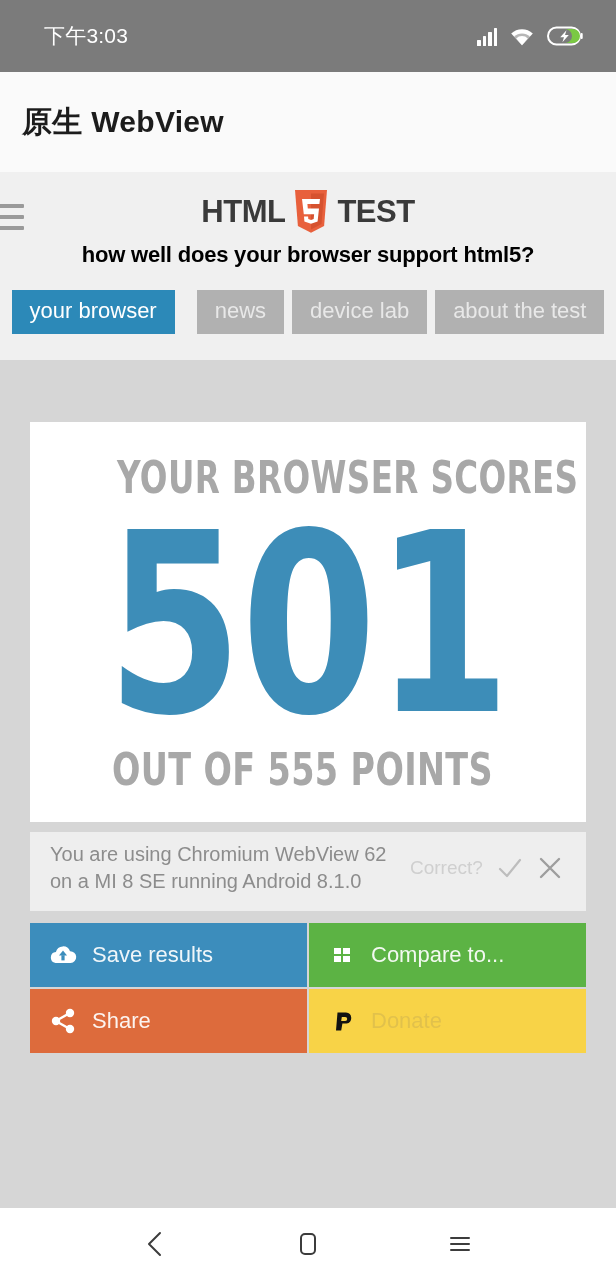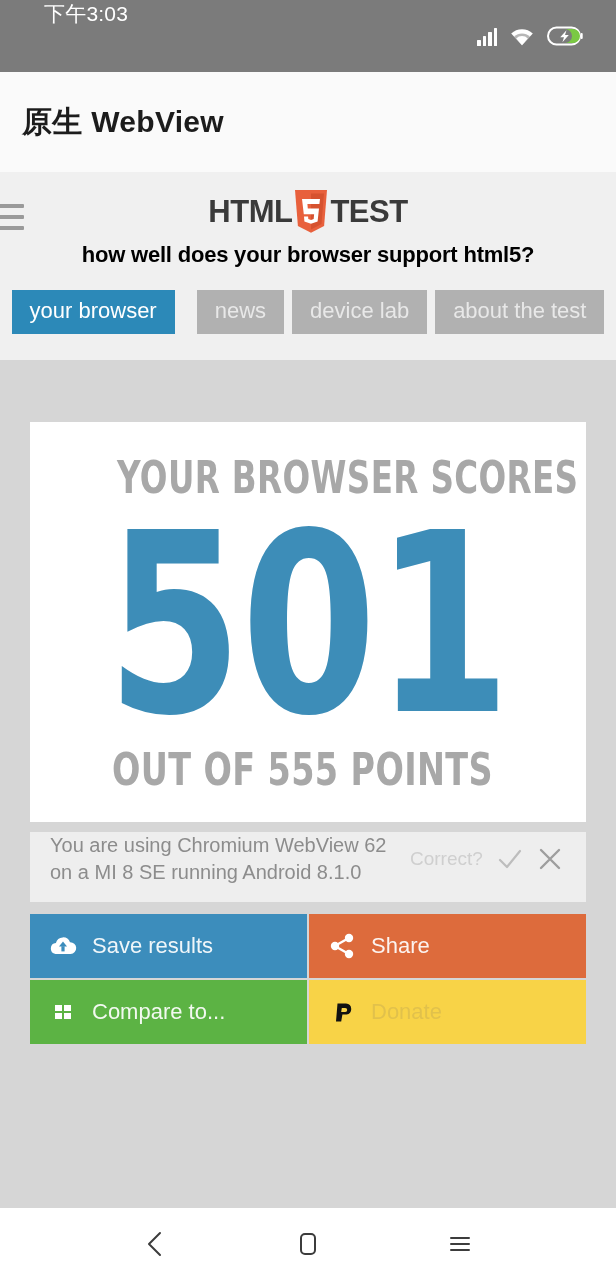"下午3:03" .statusbar { align-items: none -> center }
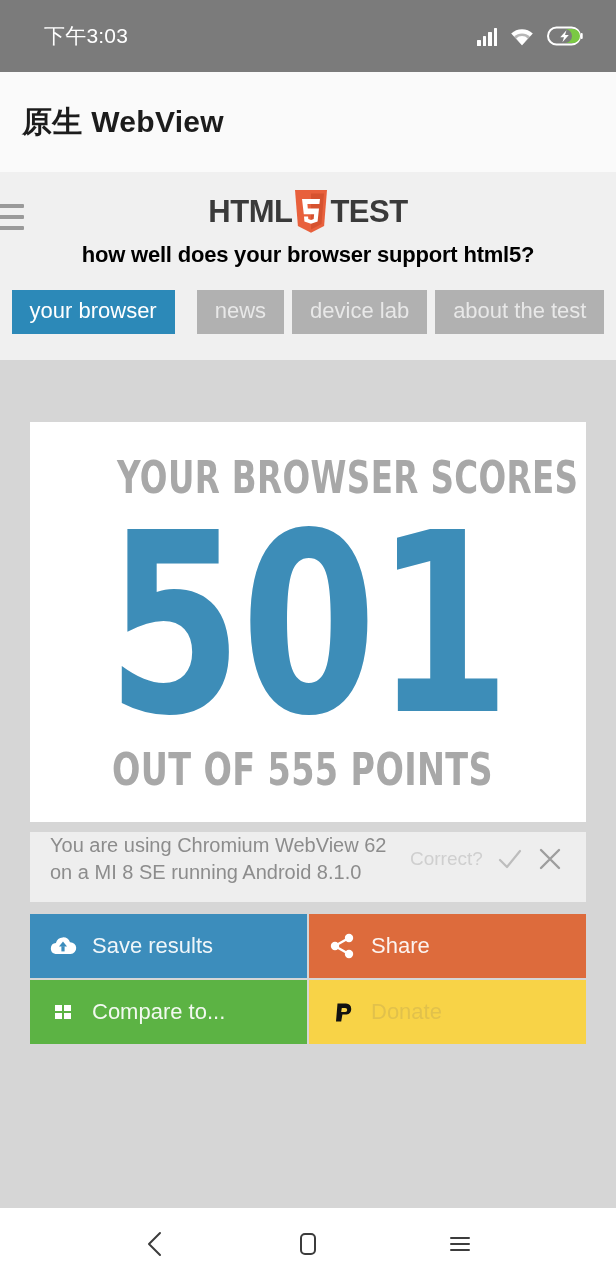"HTML" .logo-row { gap: 0 -> 7px }
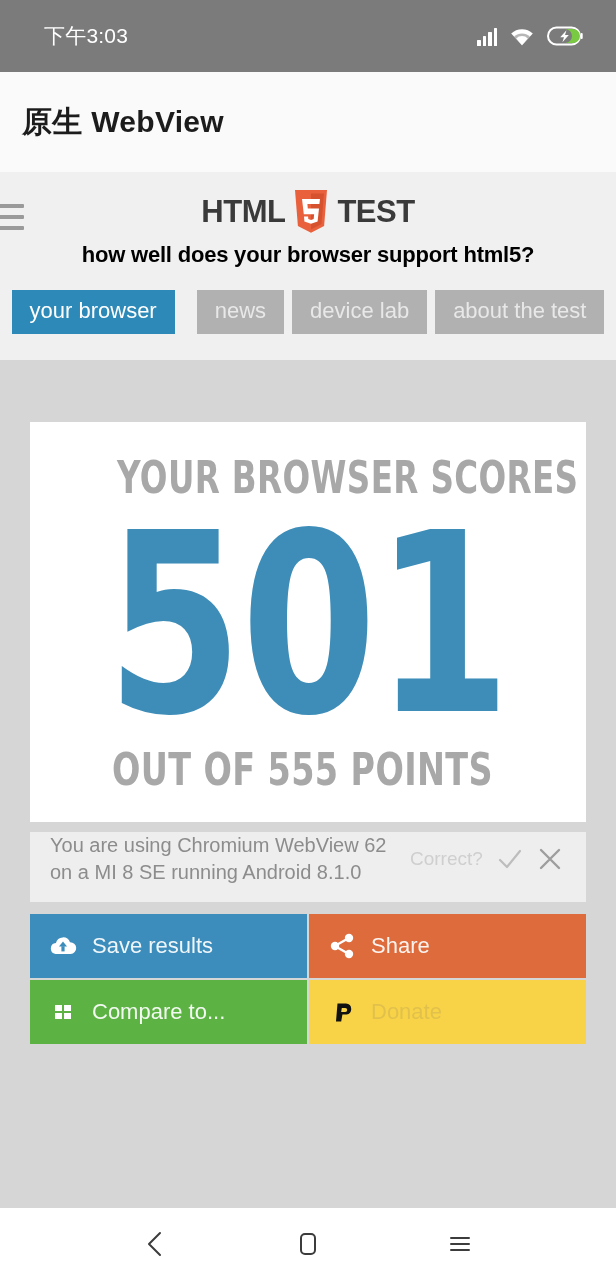"You are using Chromium WebView" .info-bar { padding: 0 20px 16px -> 9px 20px 16px }
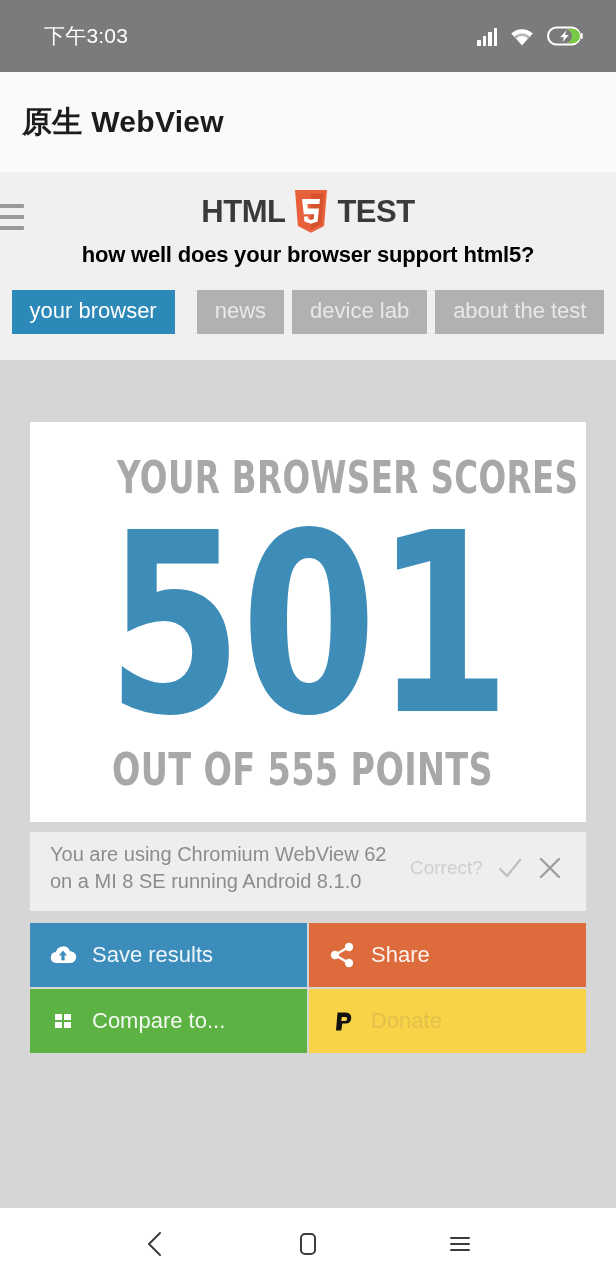"Share" button.act-btn { order: before "Compare to..." -> after "Compare to..." }
